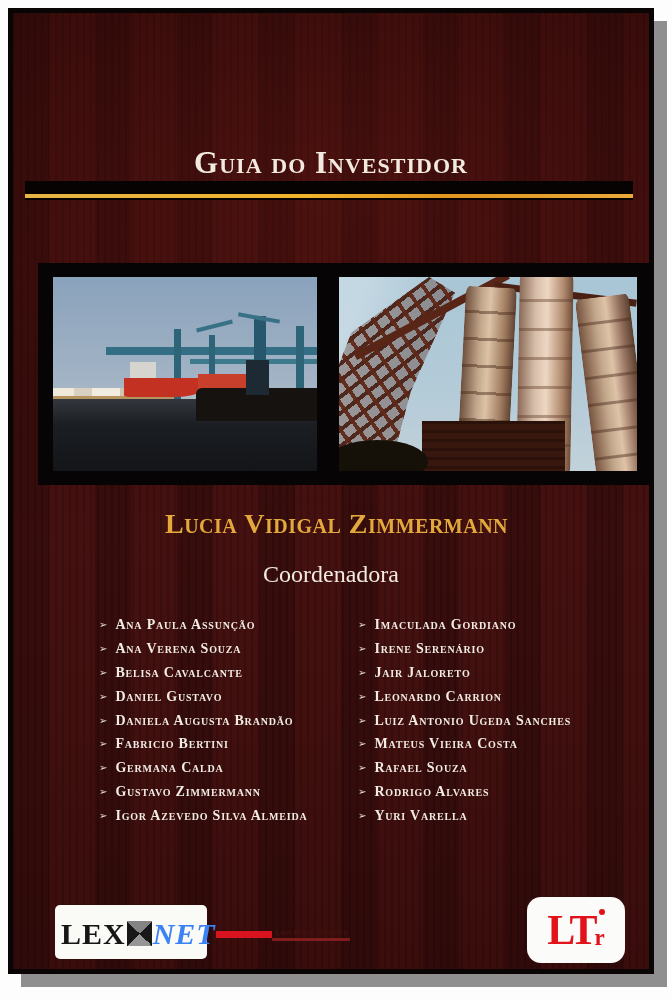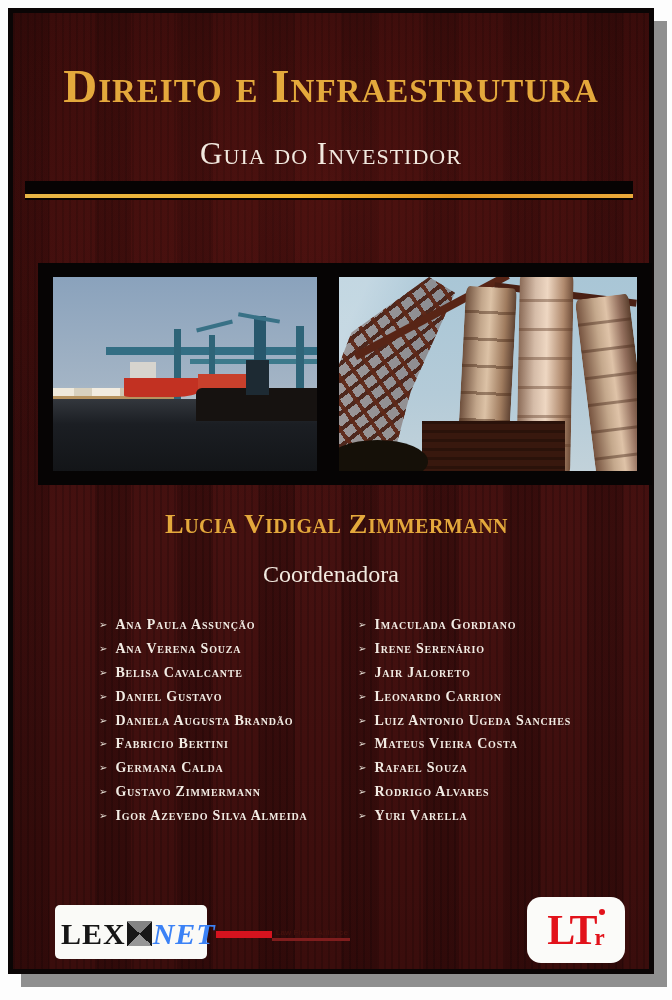"Direito e Infraestrutura" h1.layer { html: <h1>Direito e Infraestrutura</h1> -> none }
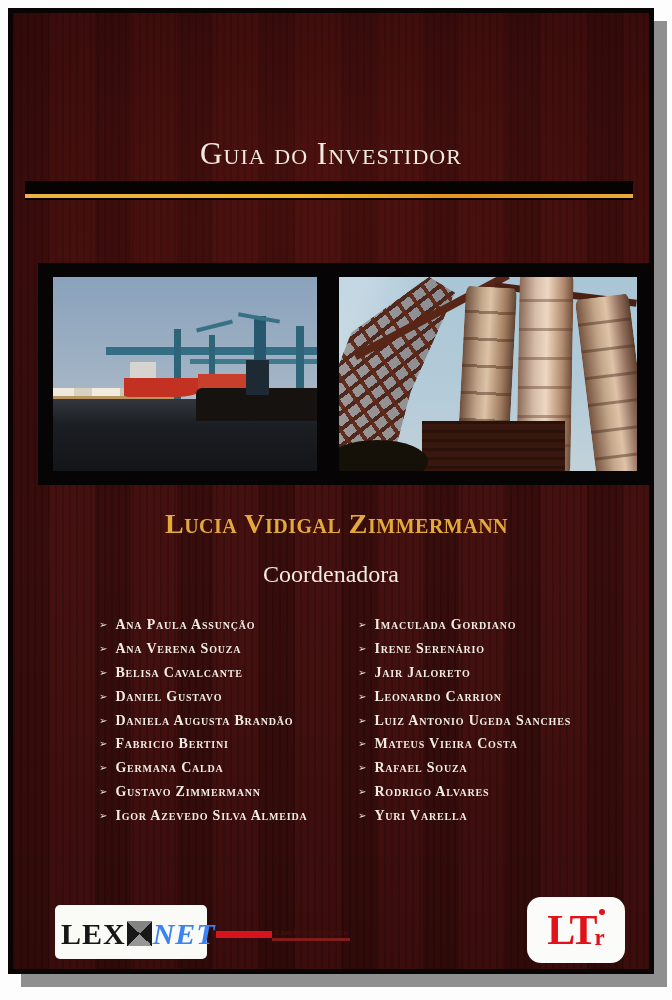"Guia do Investidor" .subtitle { font-weight: 400 -> 700; margin: 7px -> 16px }
